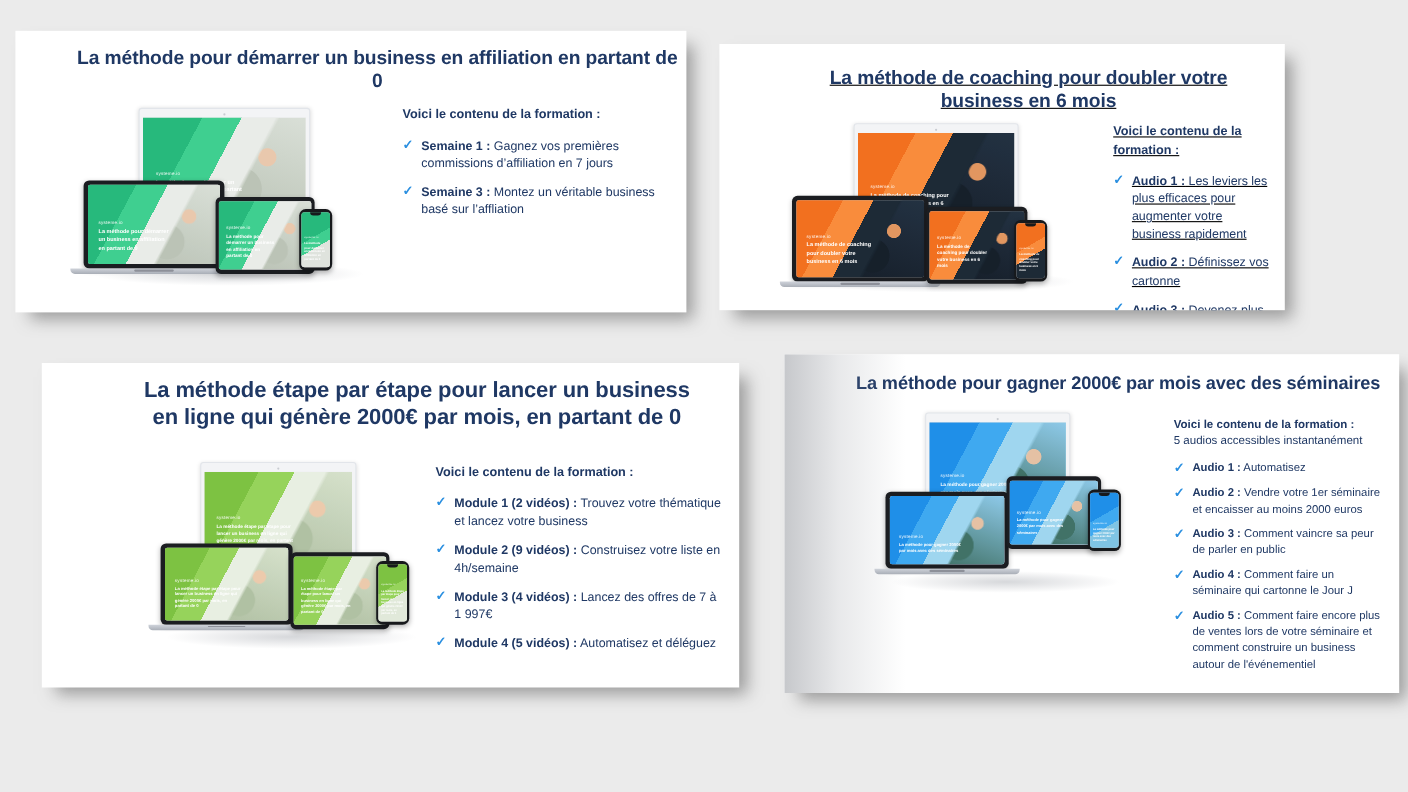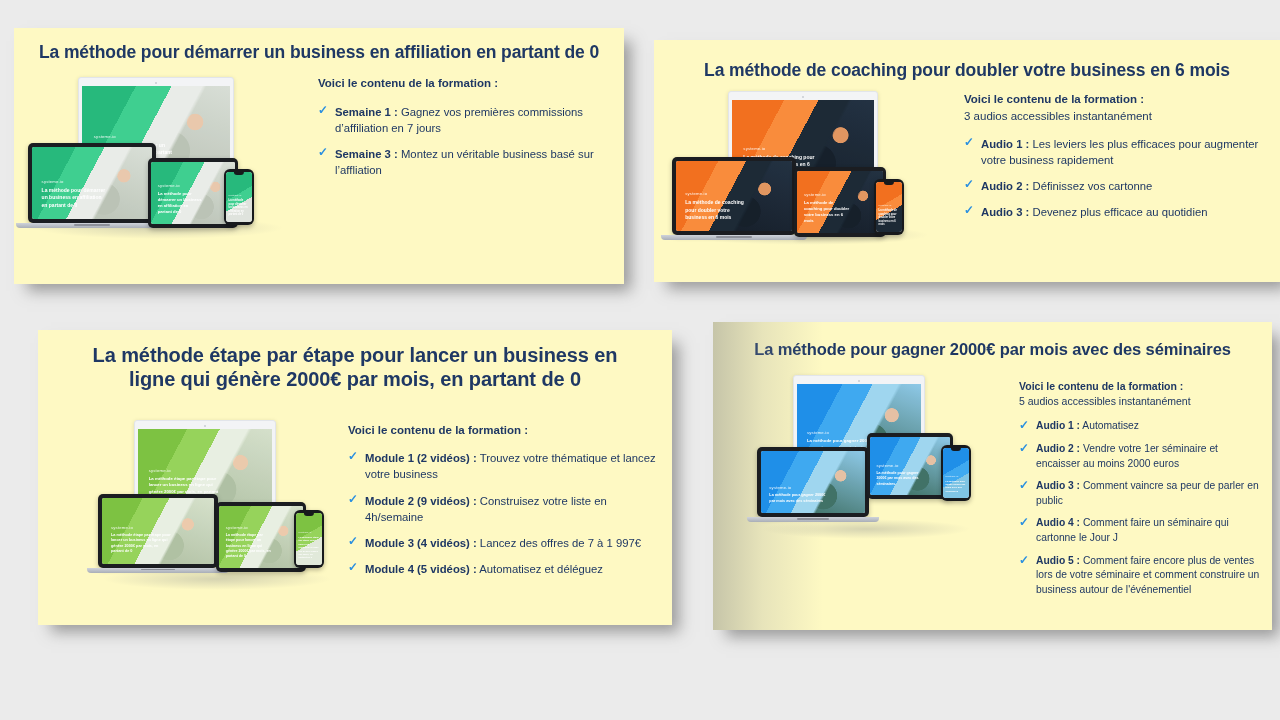"La méthode pour démarrer un" .card { background: #fef9c3 -> #ffffff; padding-left: none -> 48px }
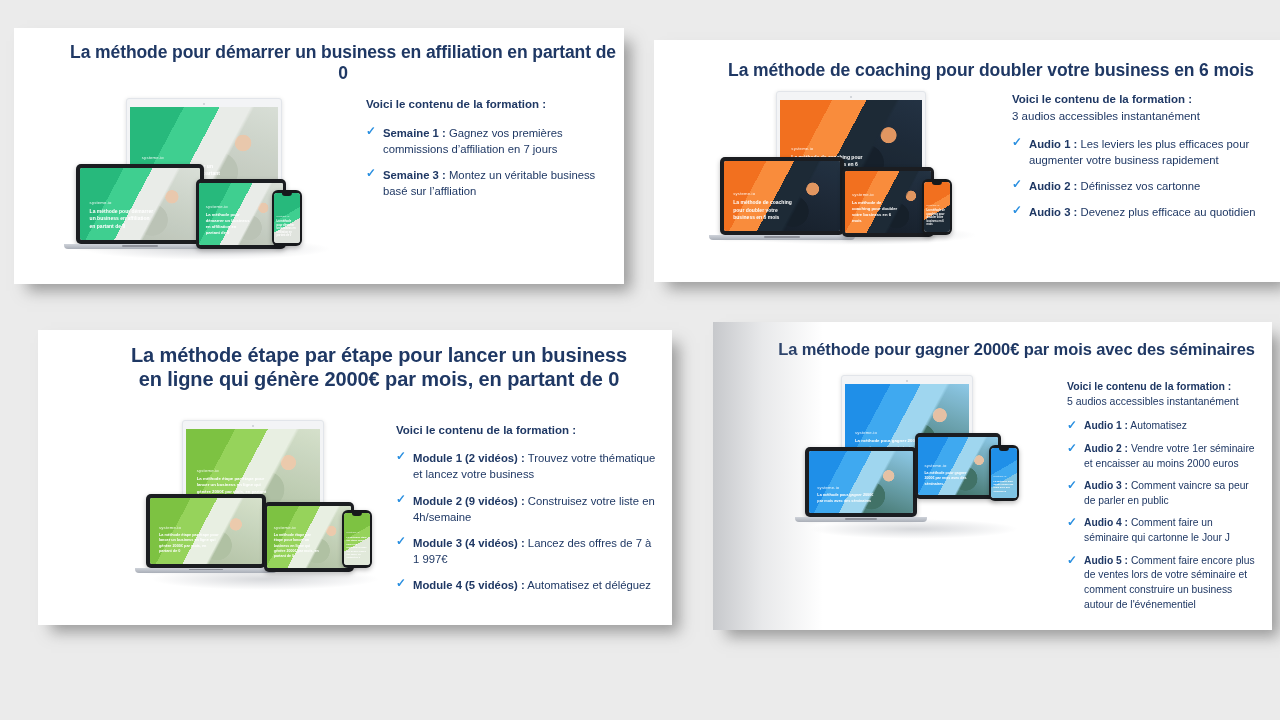"La méthode de coaching pour" #card-2 { text-decoration: none -> underline; width: 626px -> 514px }
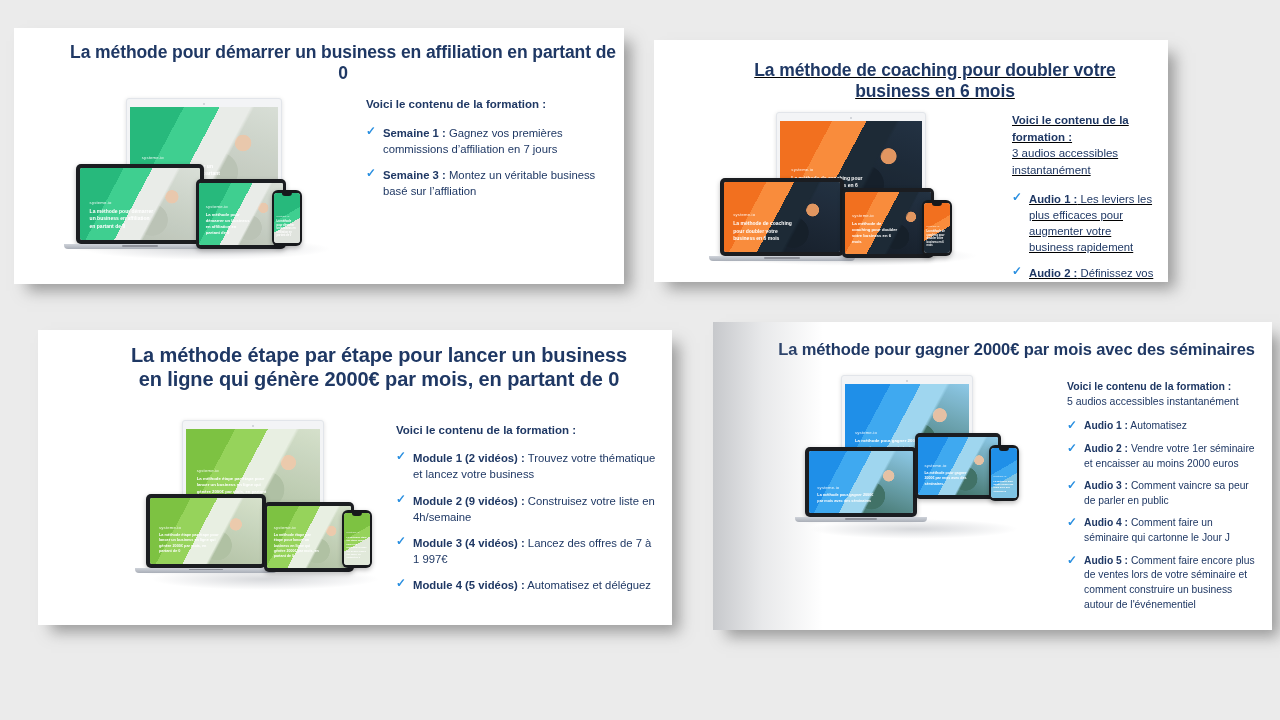"3 audios accessibles instantanément" div.lead-sub { html: <div>3 audios accessibles instantanément</div> -> none }
